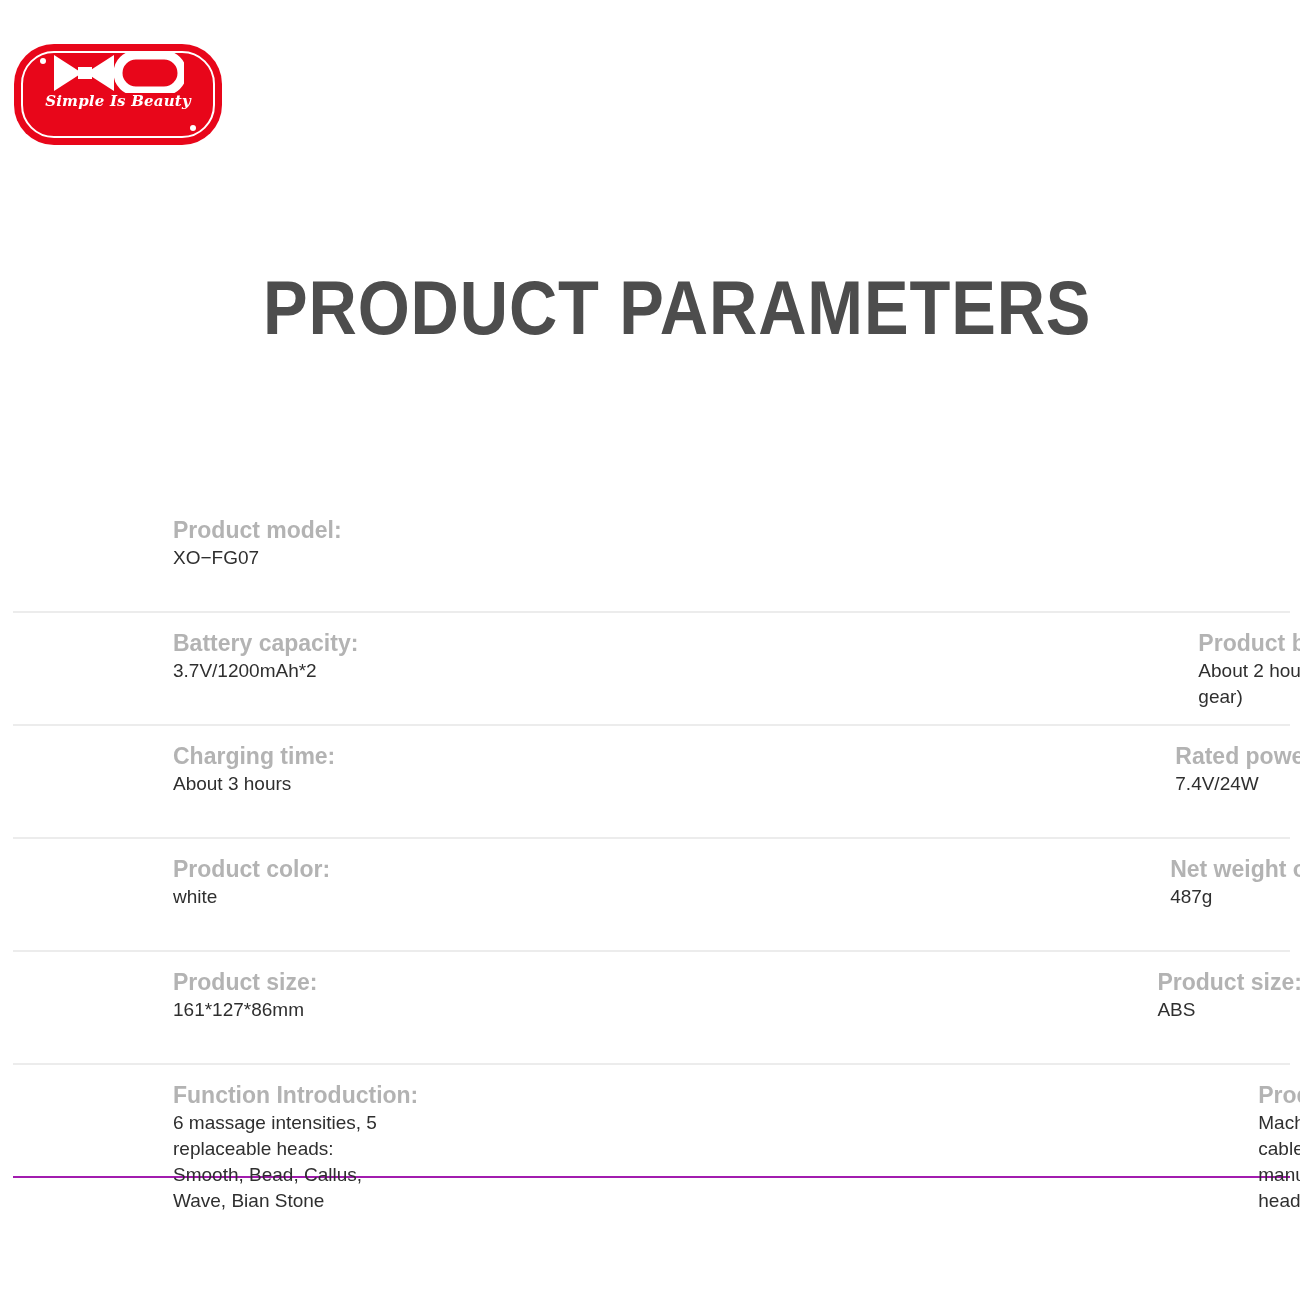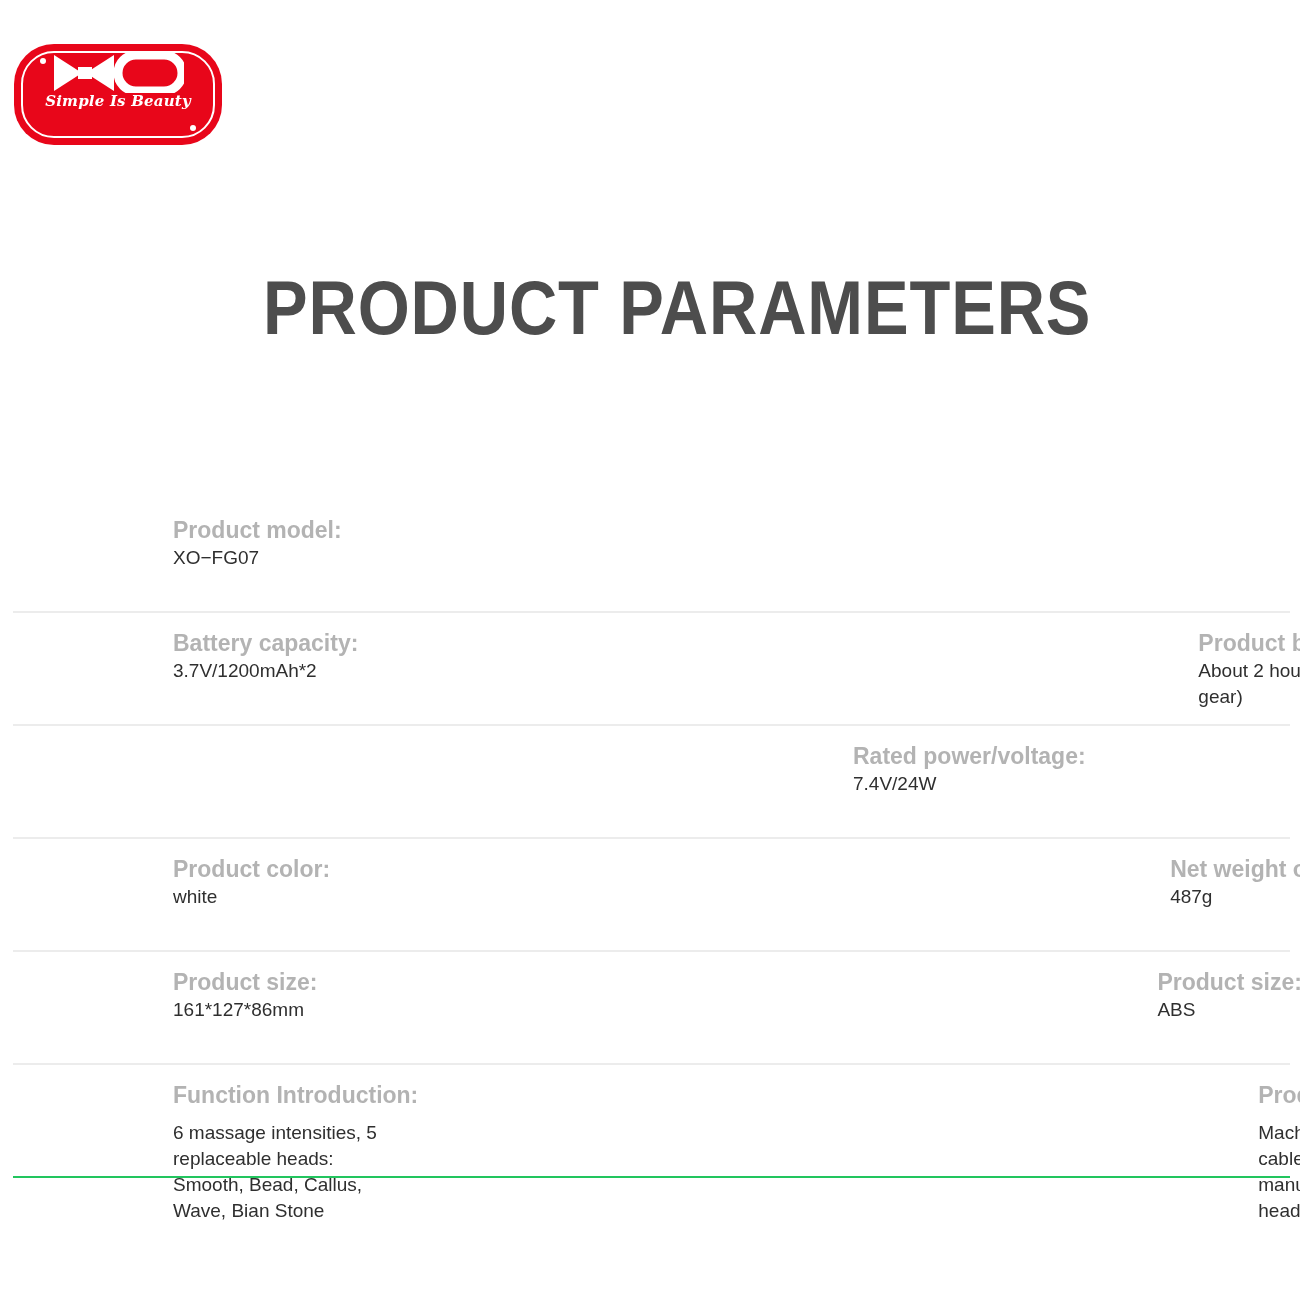"Charging time:" div.spec-cell { html: none -> <div> <div>Charging time:</div> <div>About 3 hours</div> </div> }
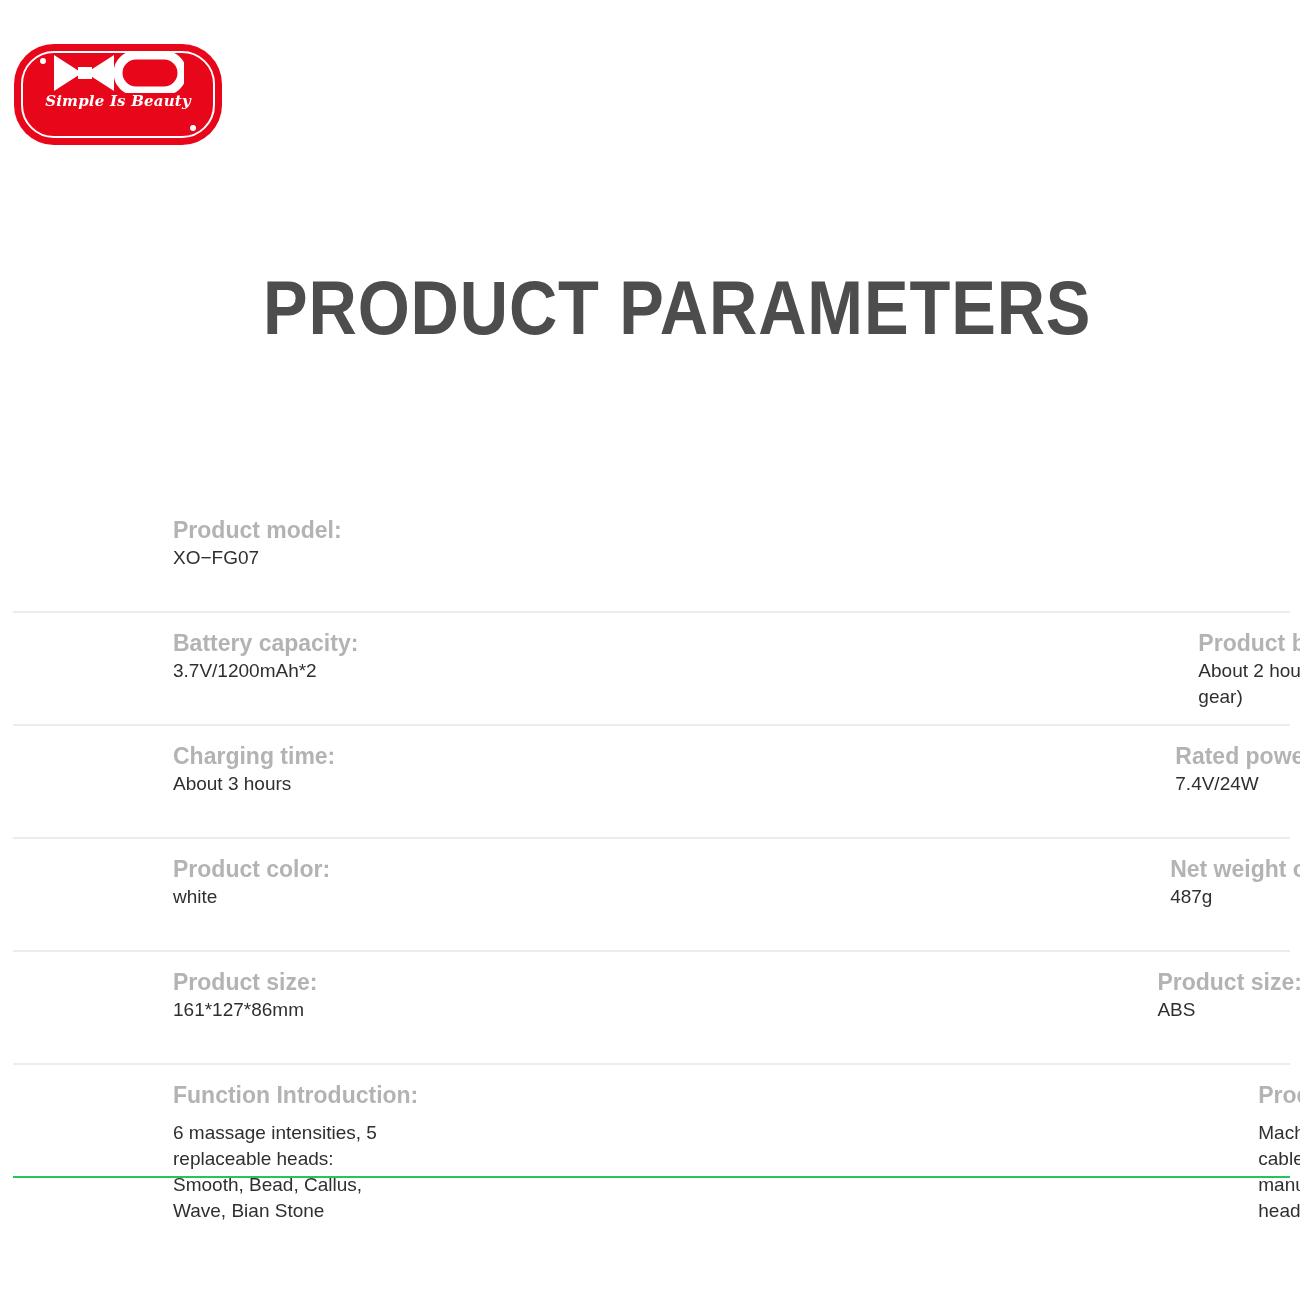"Function Introduction:" .spec-row:last-child { border-bottom: 2px solid #22c55e -> 2px solid #a21caf }
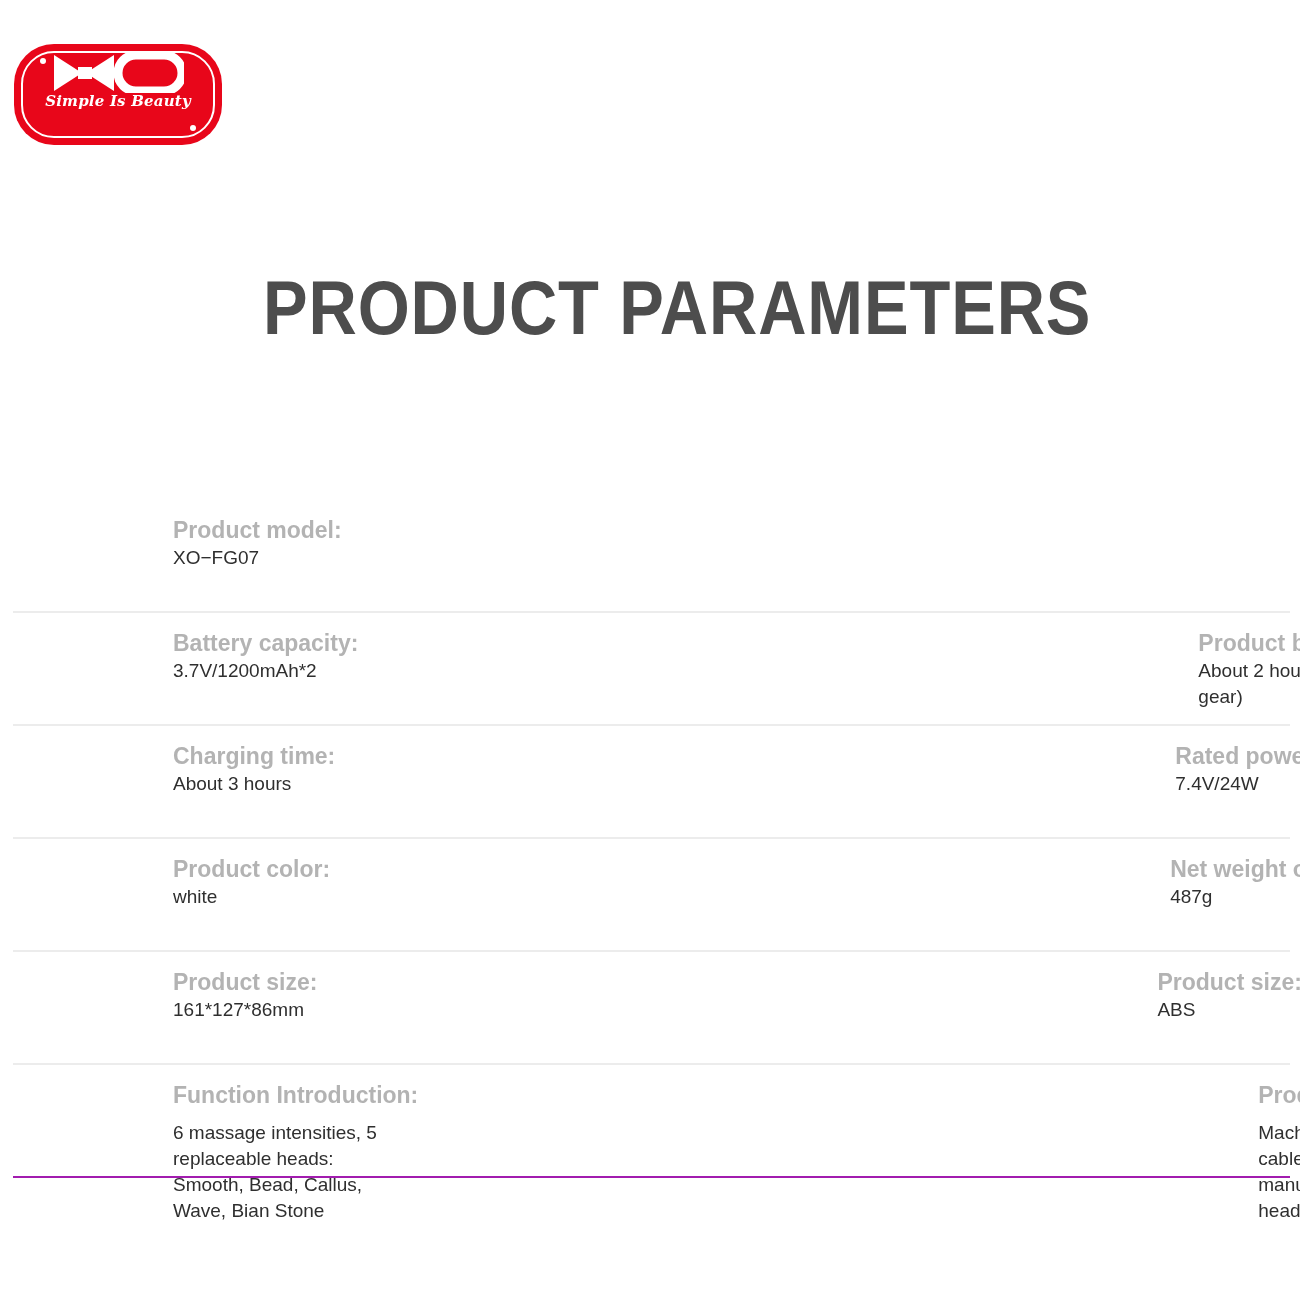"6 massage intensities, 5 replaceable" .spec-row.tall .cell-value { margin-top: 10px -> none }
